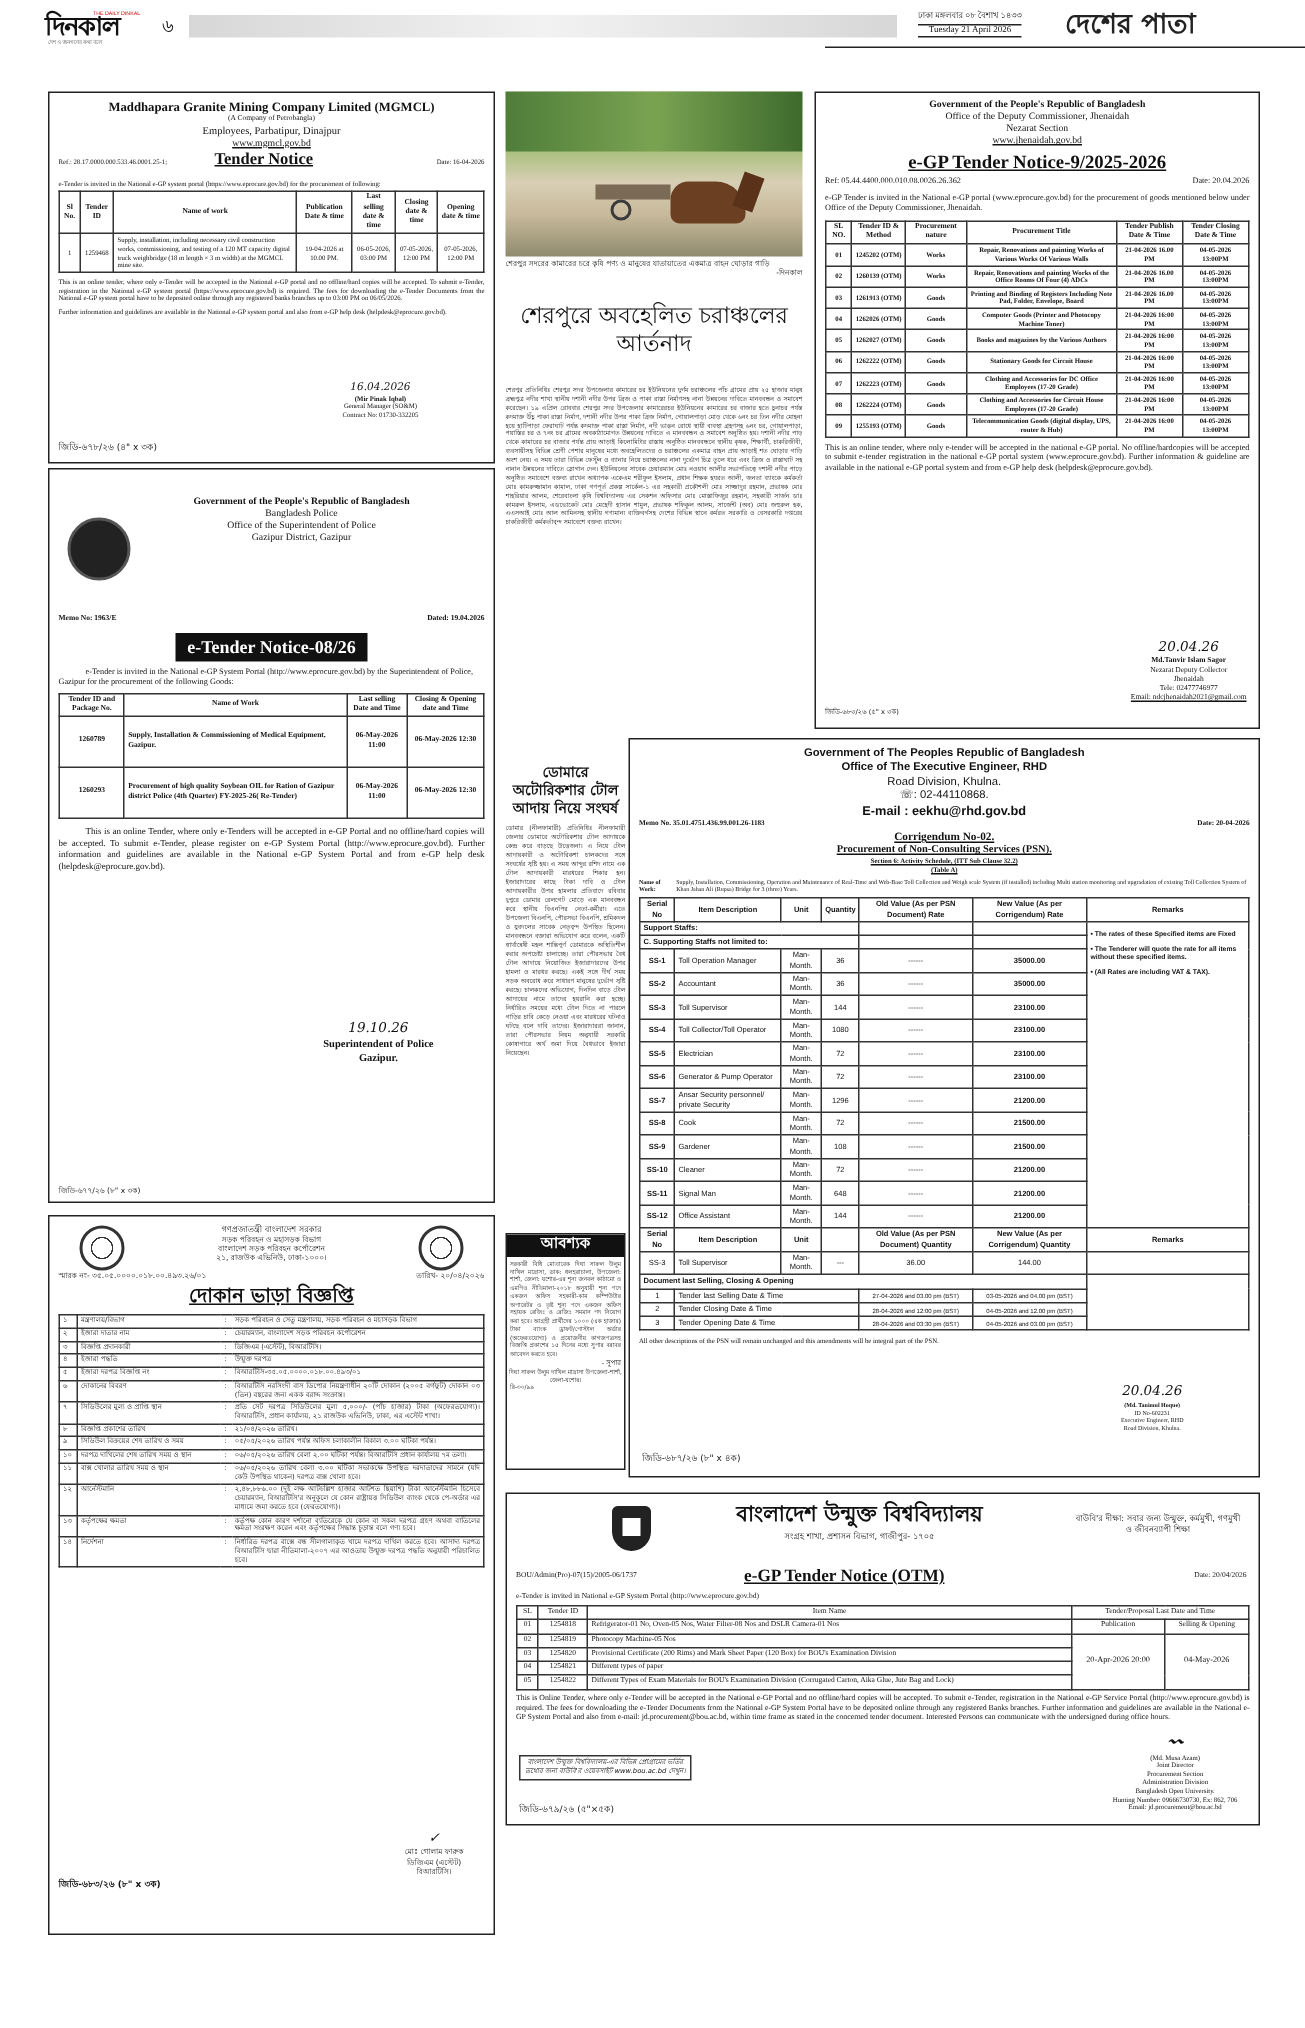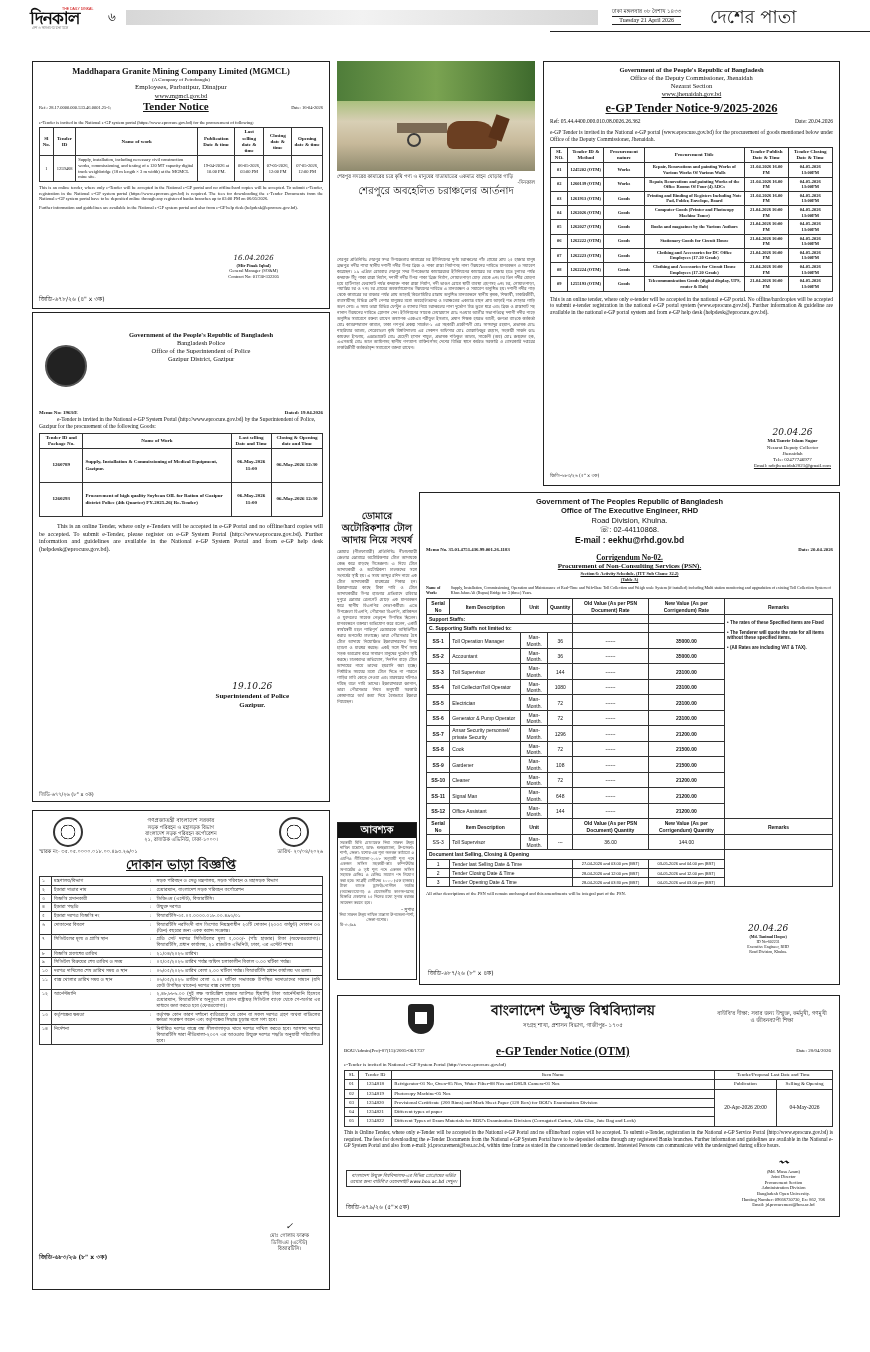"দেশের পাতা" .hsec { font-weight: 400 -> 700 }
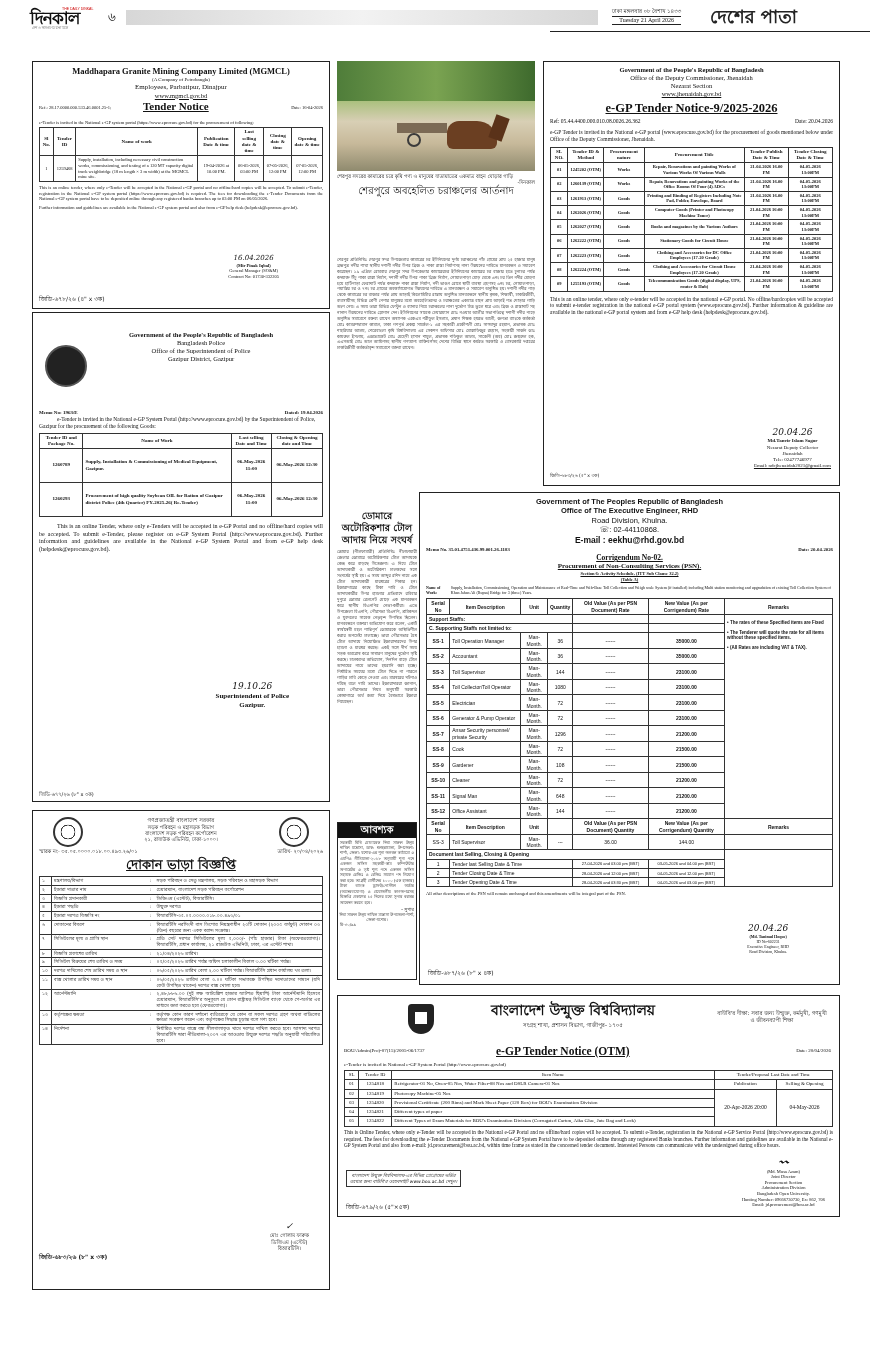"শেরপুরে অবহেলিত চরাঞ্চলের আর্তনাদ" div.abs { font-size: 10px -> 15px; top: 124px -> 140px }
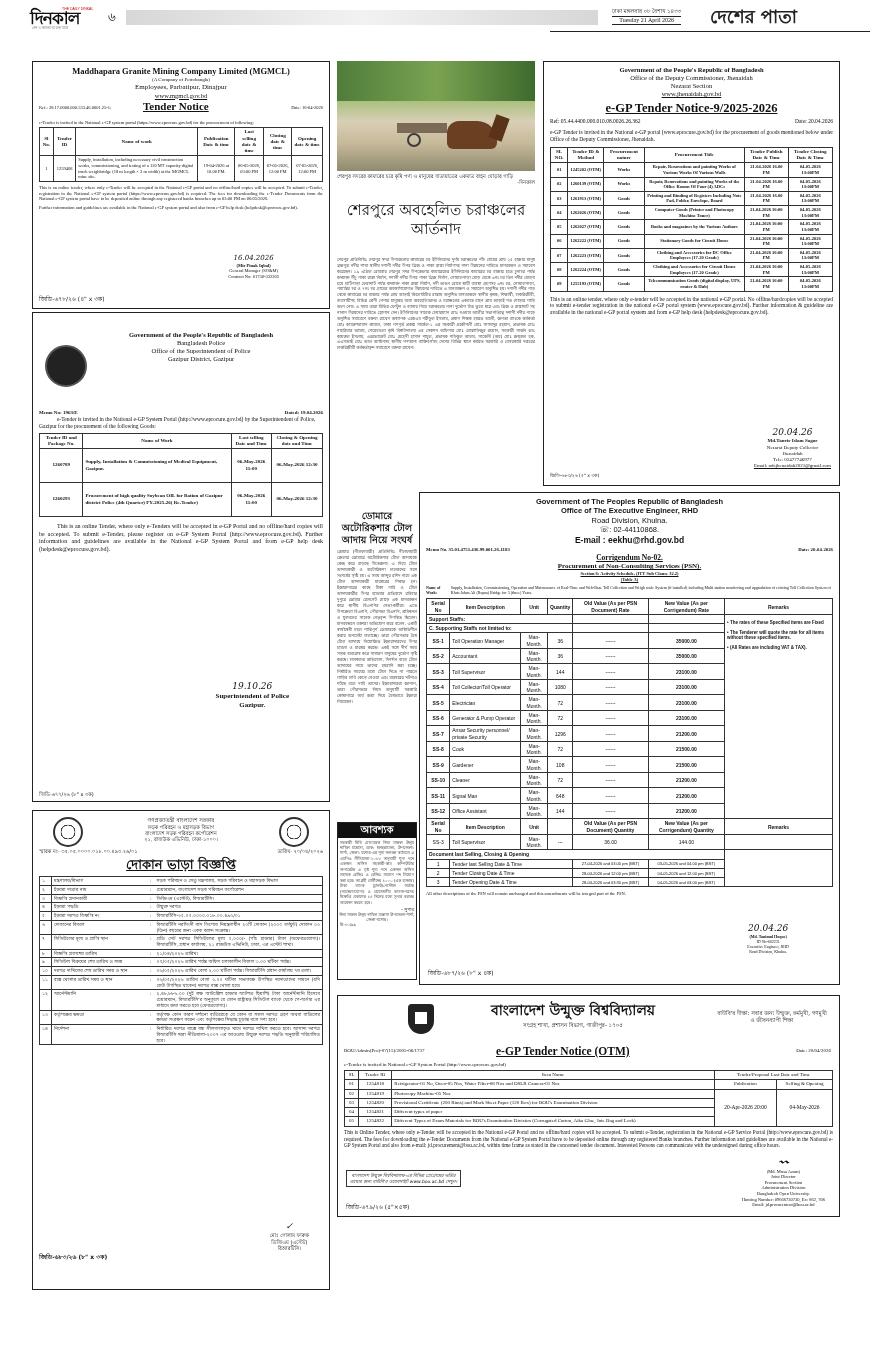"e-Tender Notice-08/26" div.c { html: none -> <div> <span>e-Tender Notice-08/26</span> </div> }
